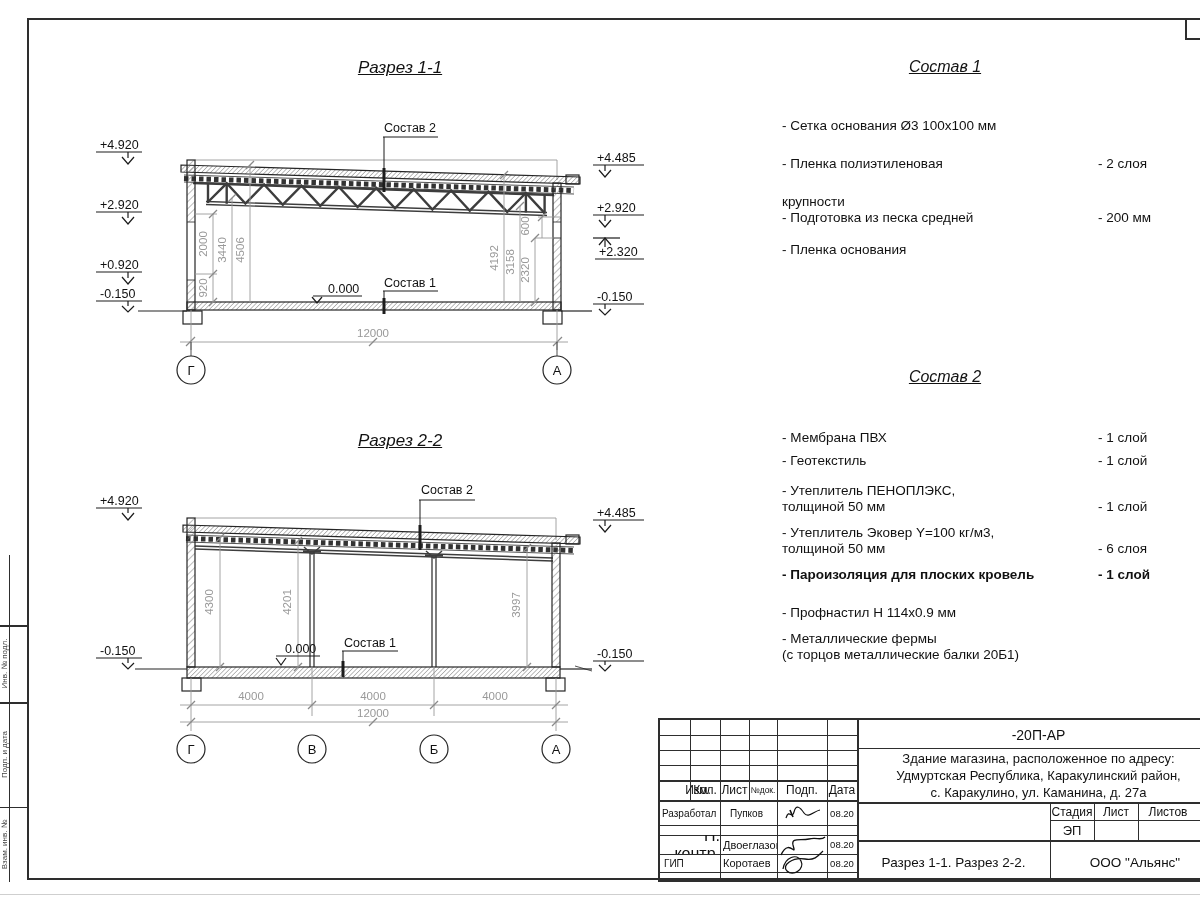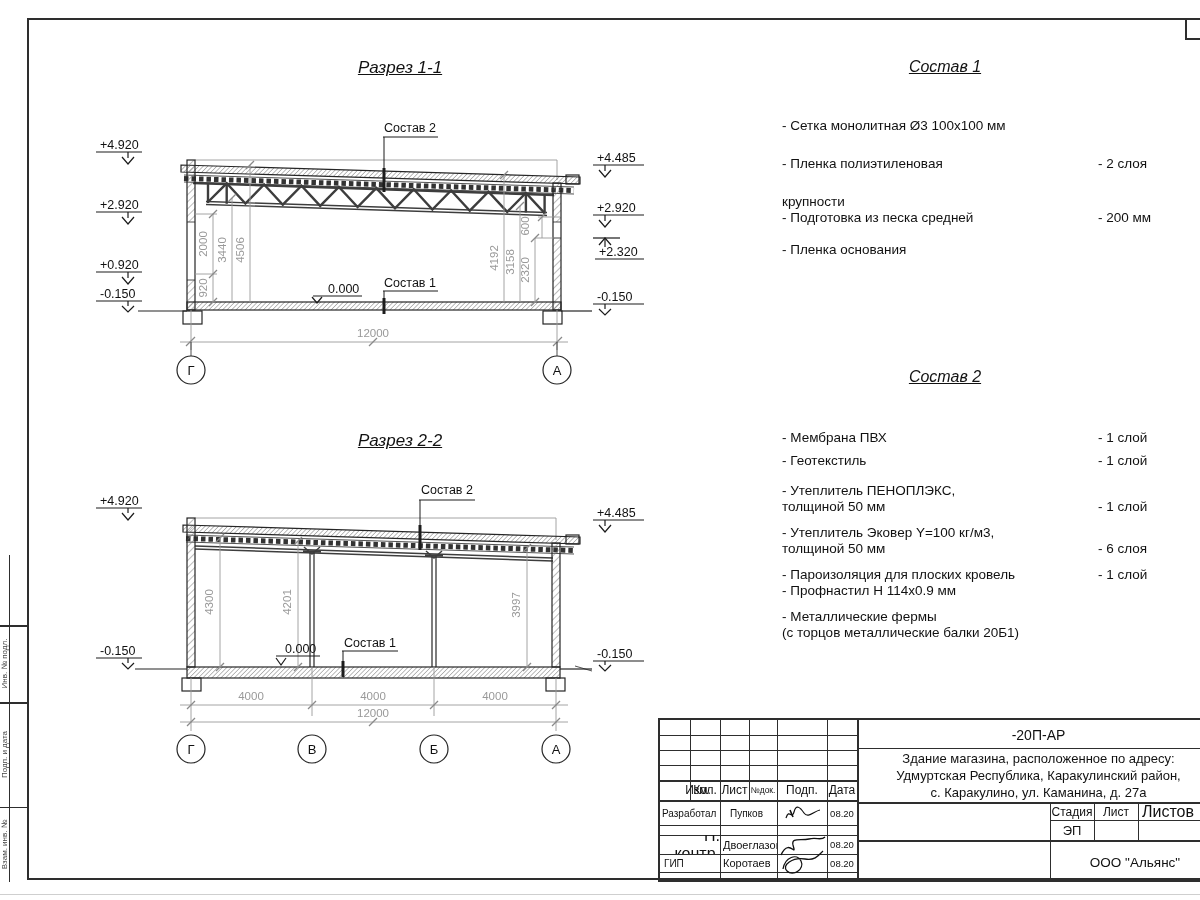"- Сетка монолитная Ø3 100х100" div { text: монолитная -> основания }
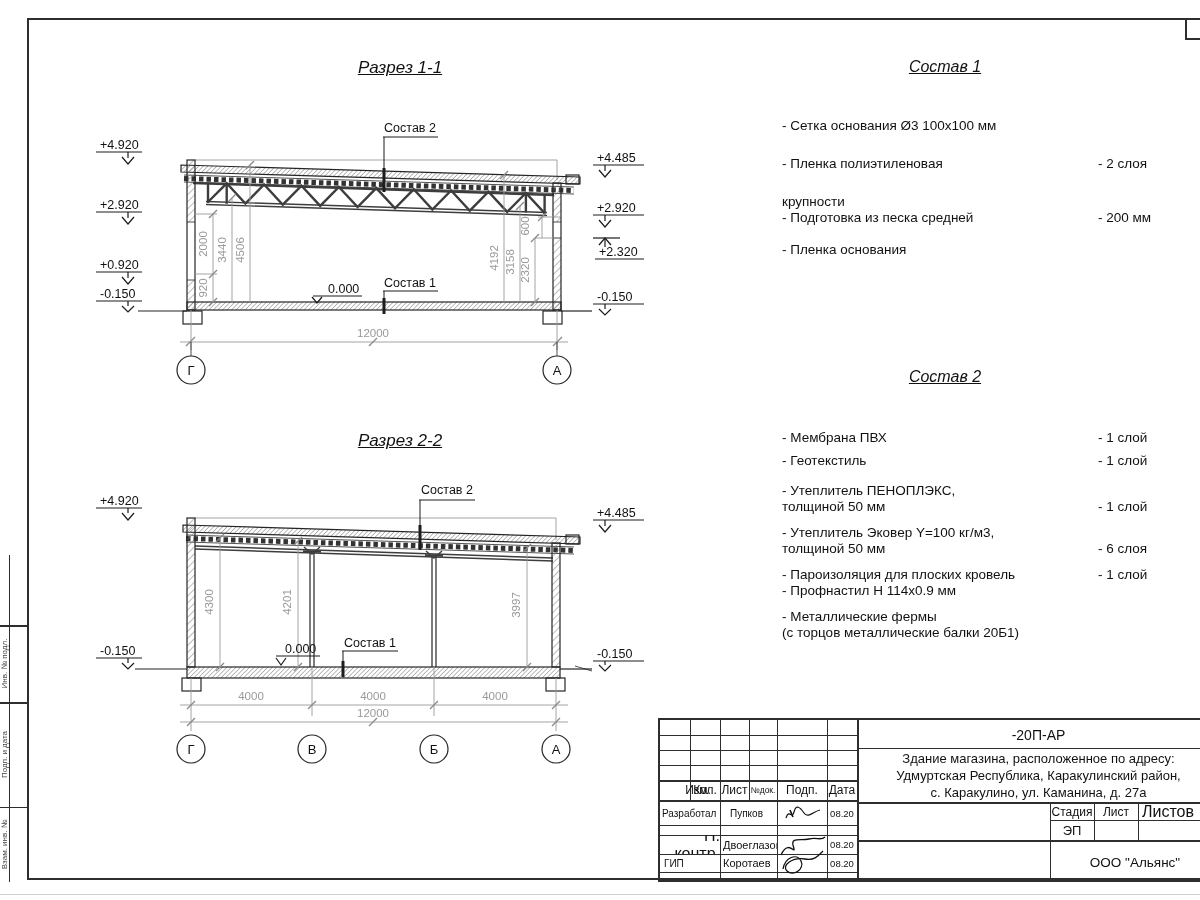"- Пароизоляция для плоских кровель" div.sos-item { font-weight: none -> bold; margin-bottom: 0 -> 22px }
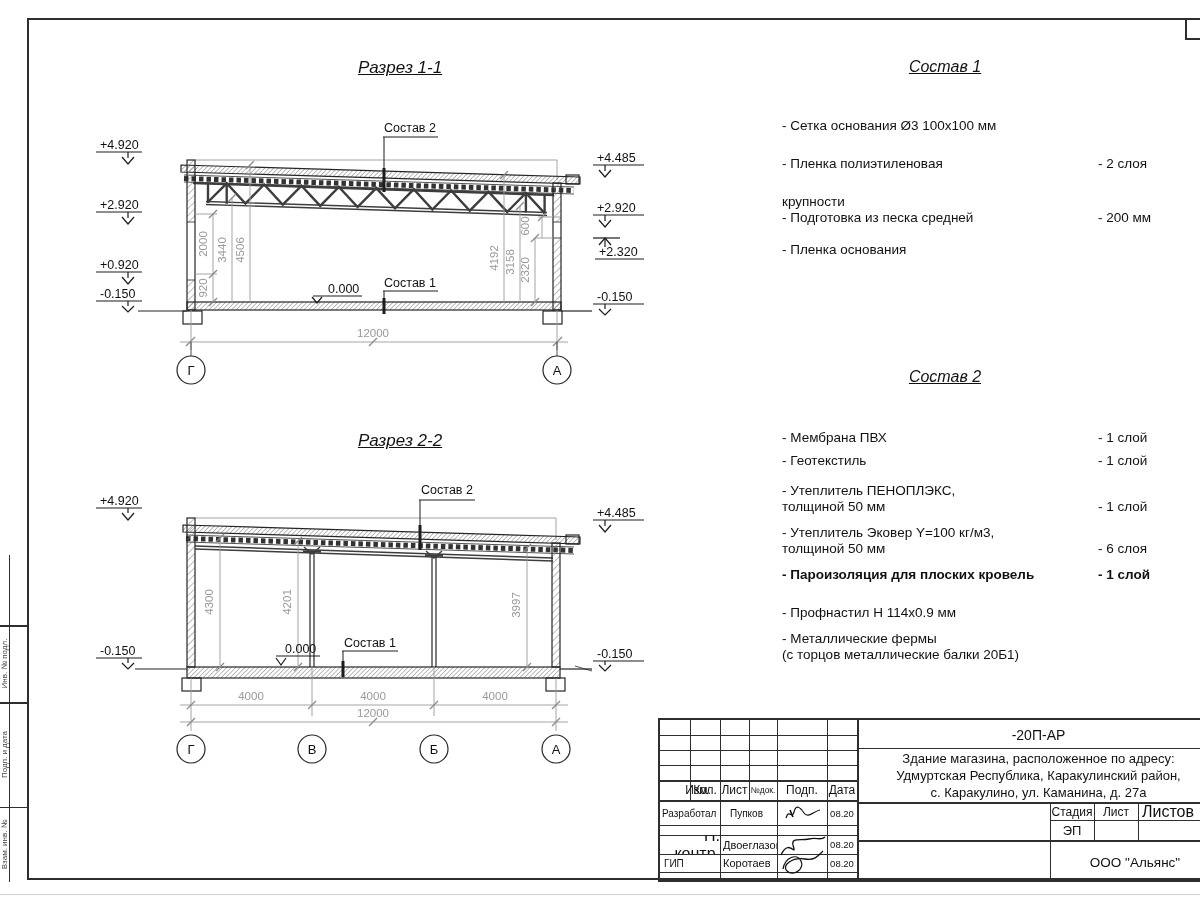"Листов" div.tb-cell { font-size: 16px -> 12px }
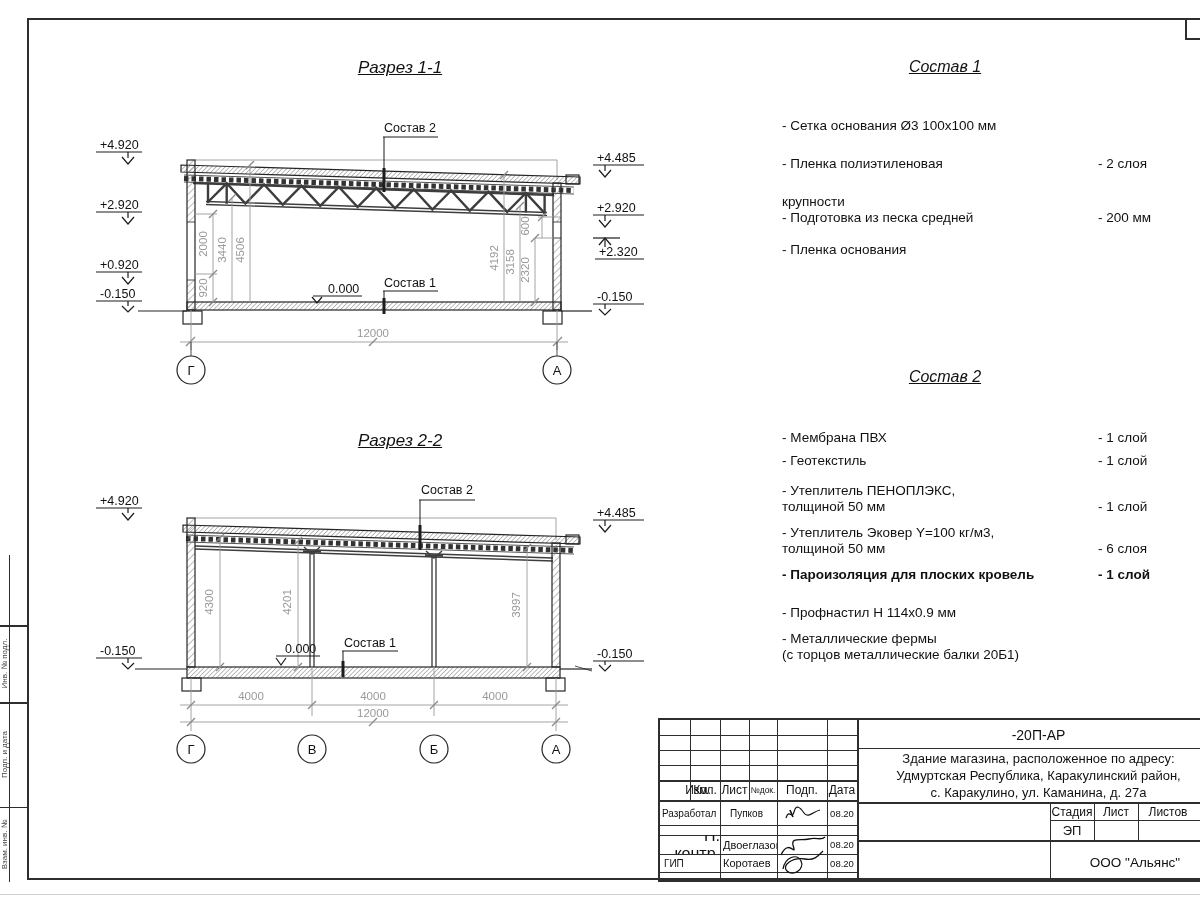"Разрез 1-1. Разрез 2-2." div.tb-cell { html: none -> <div>Разрез 1-1. Разрез 2-2.</div> }
